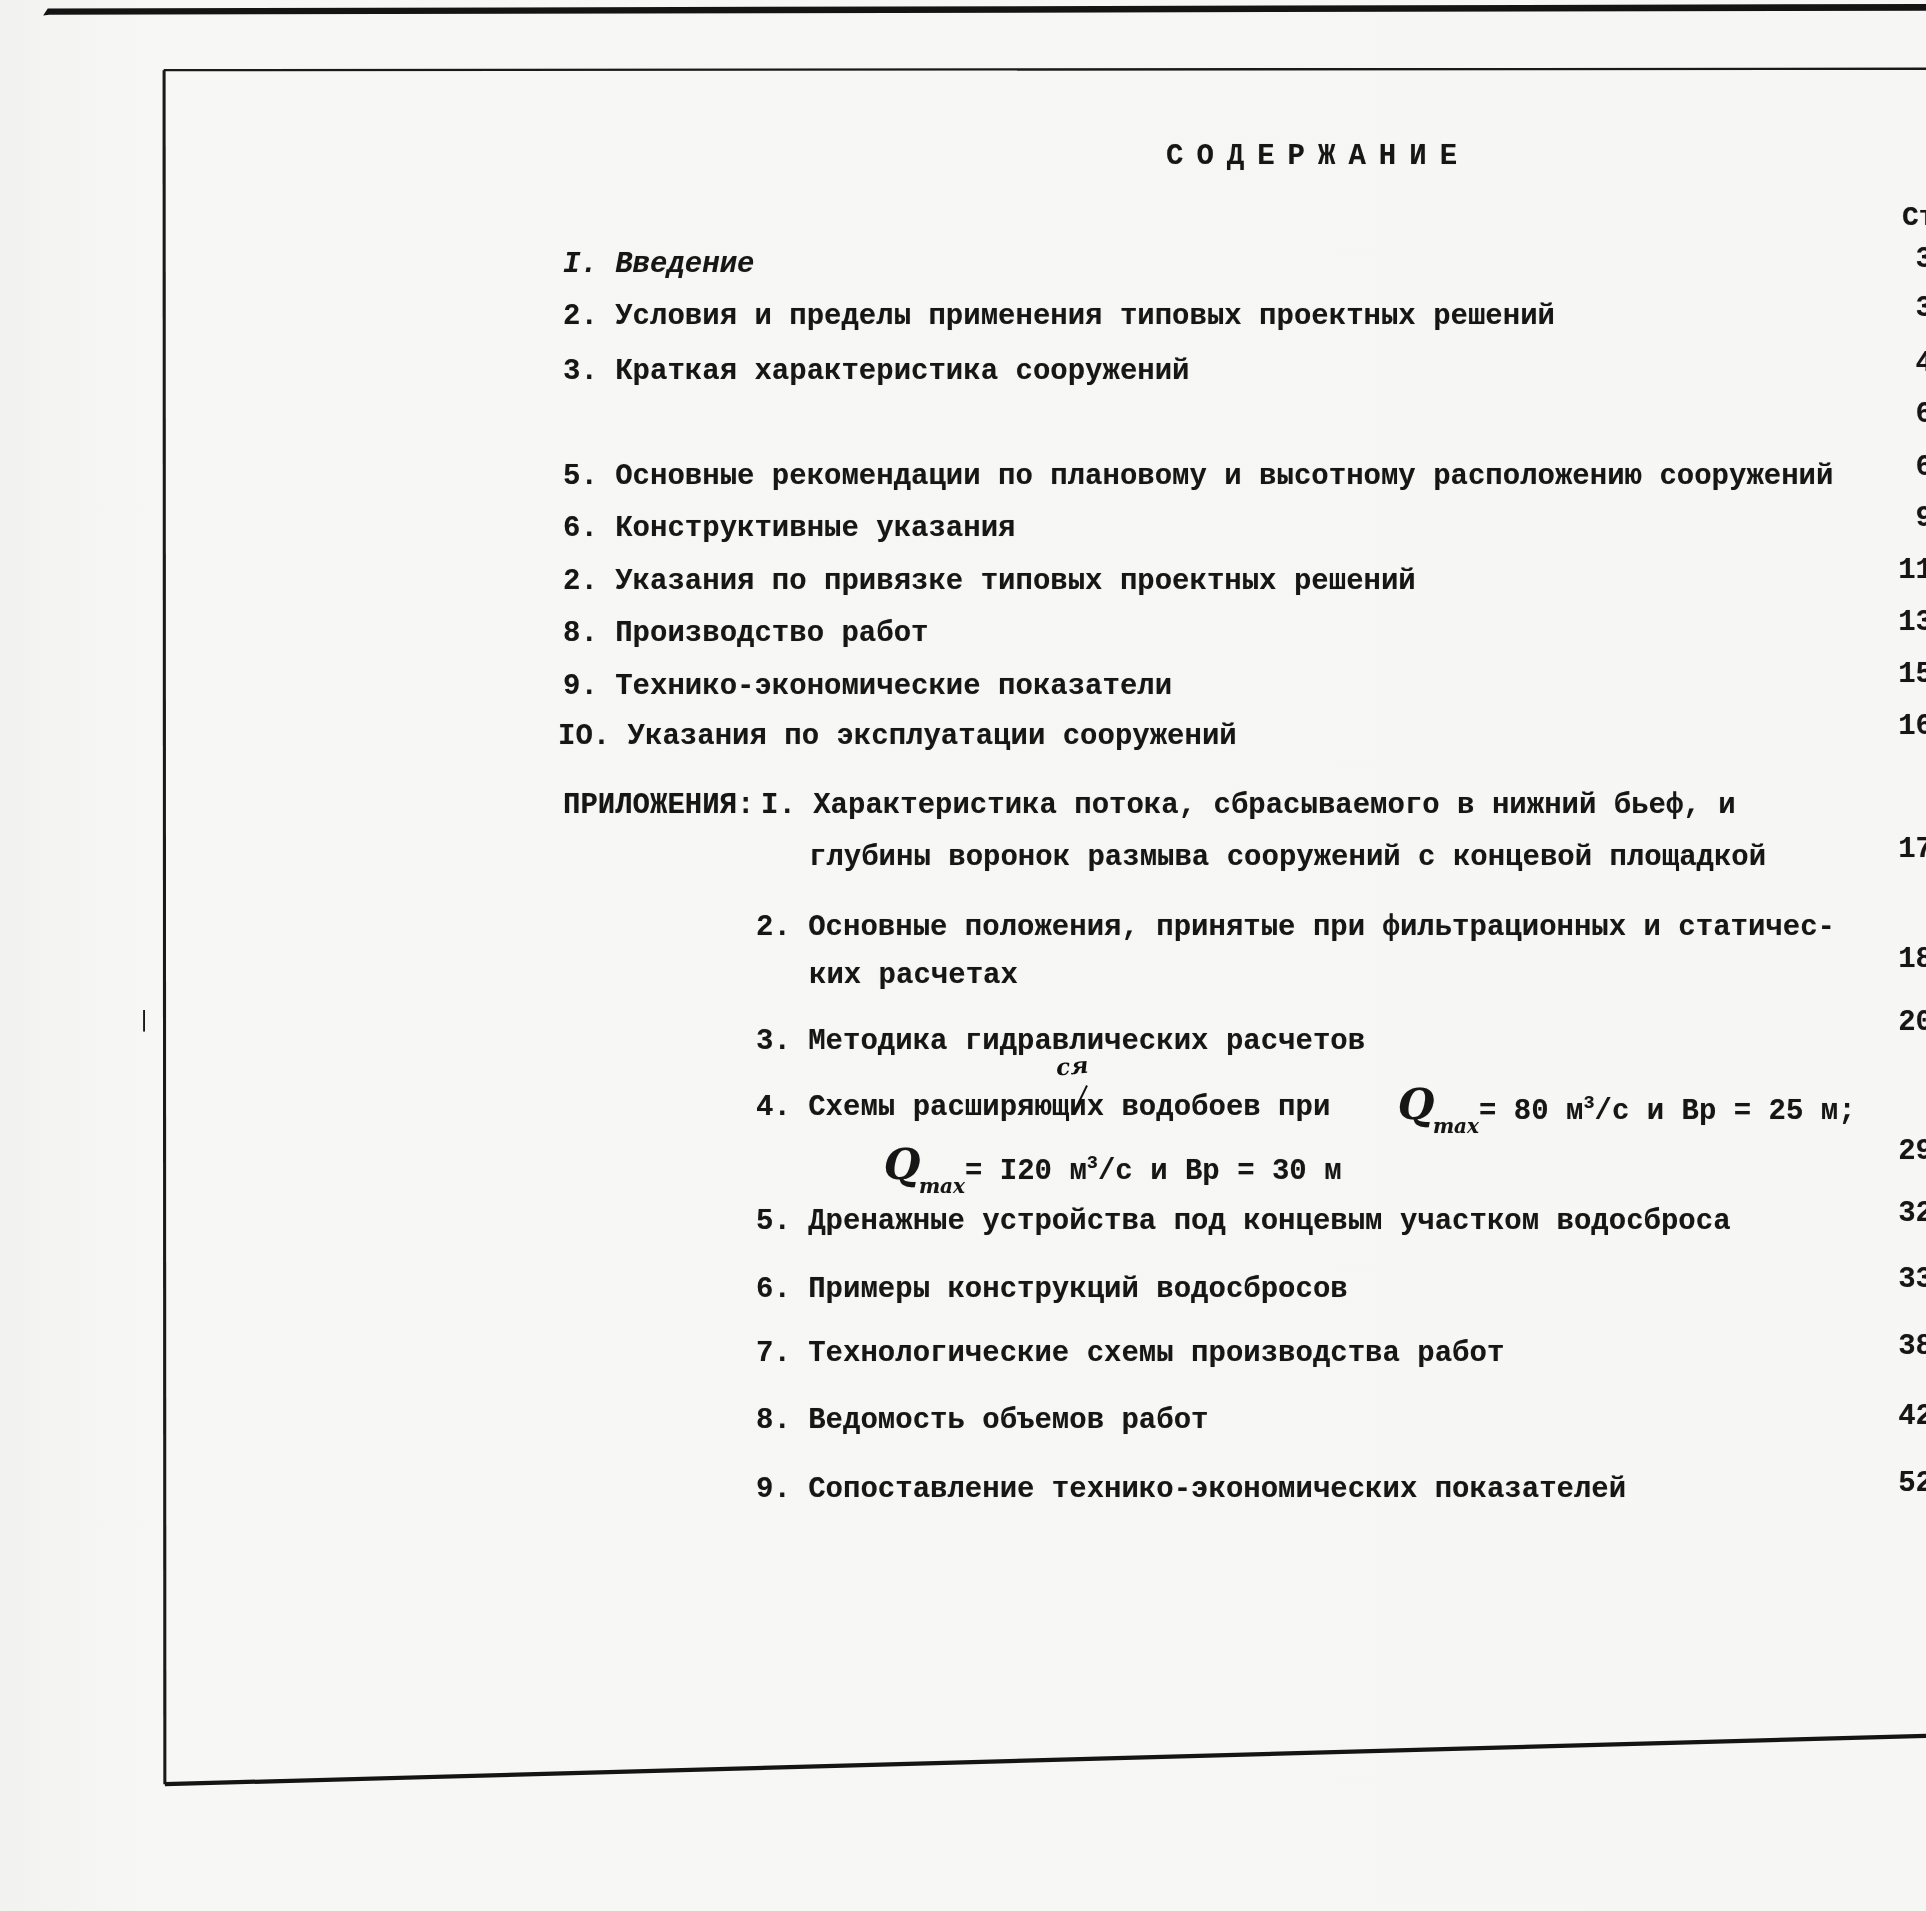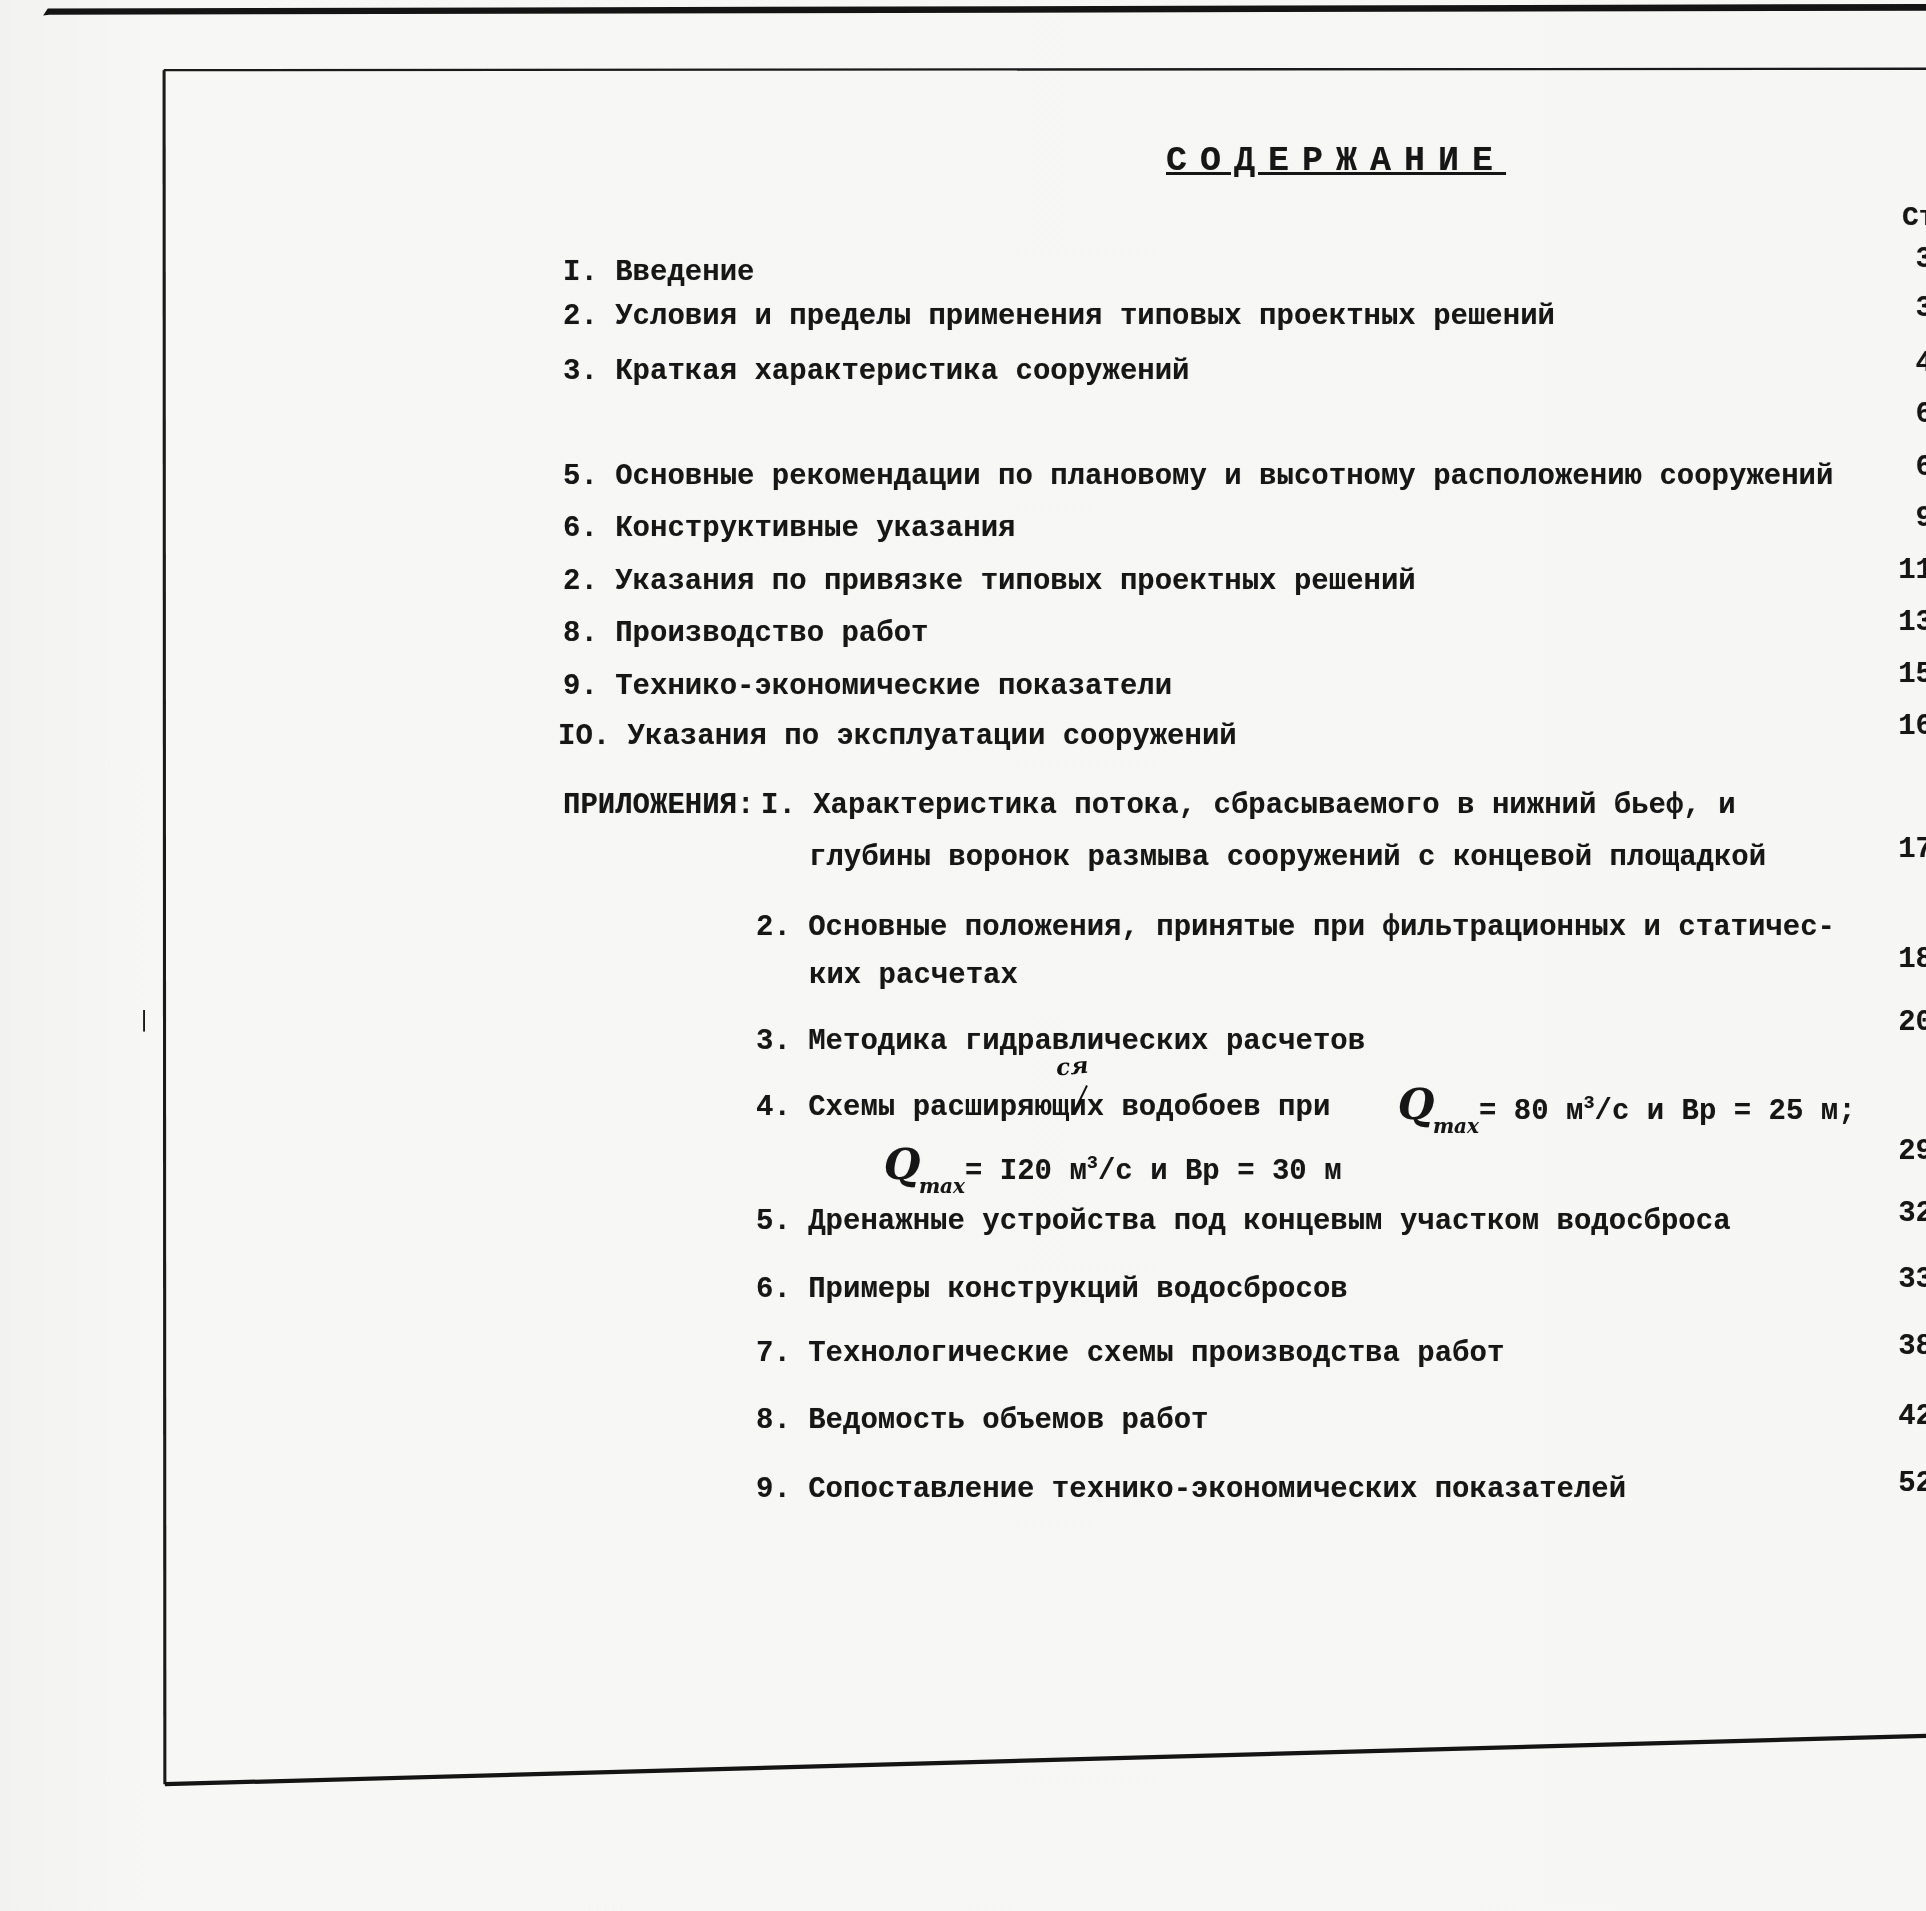"СОДЕРЖАНИЕ" .title { font-size: 35px -> 29px; text-decoration: underline -> none }
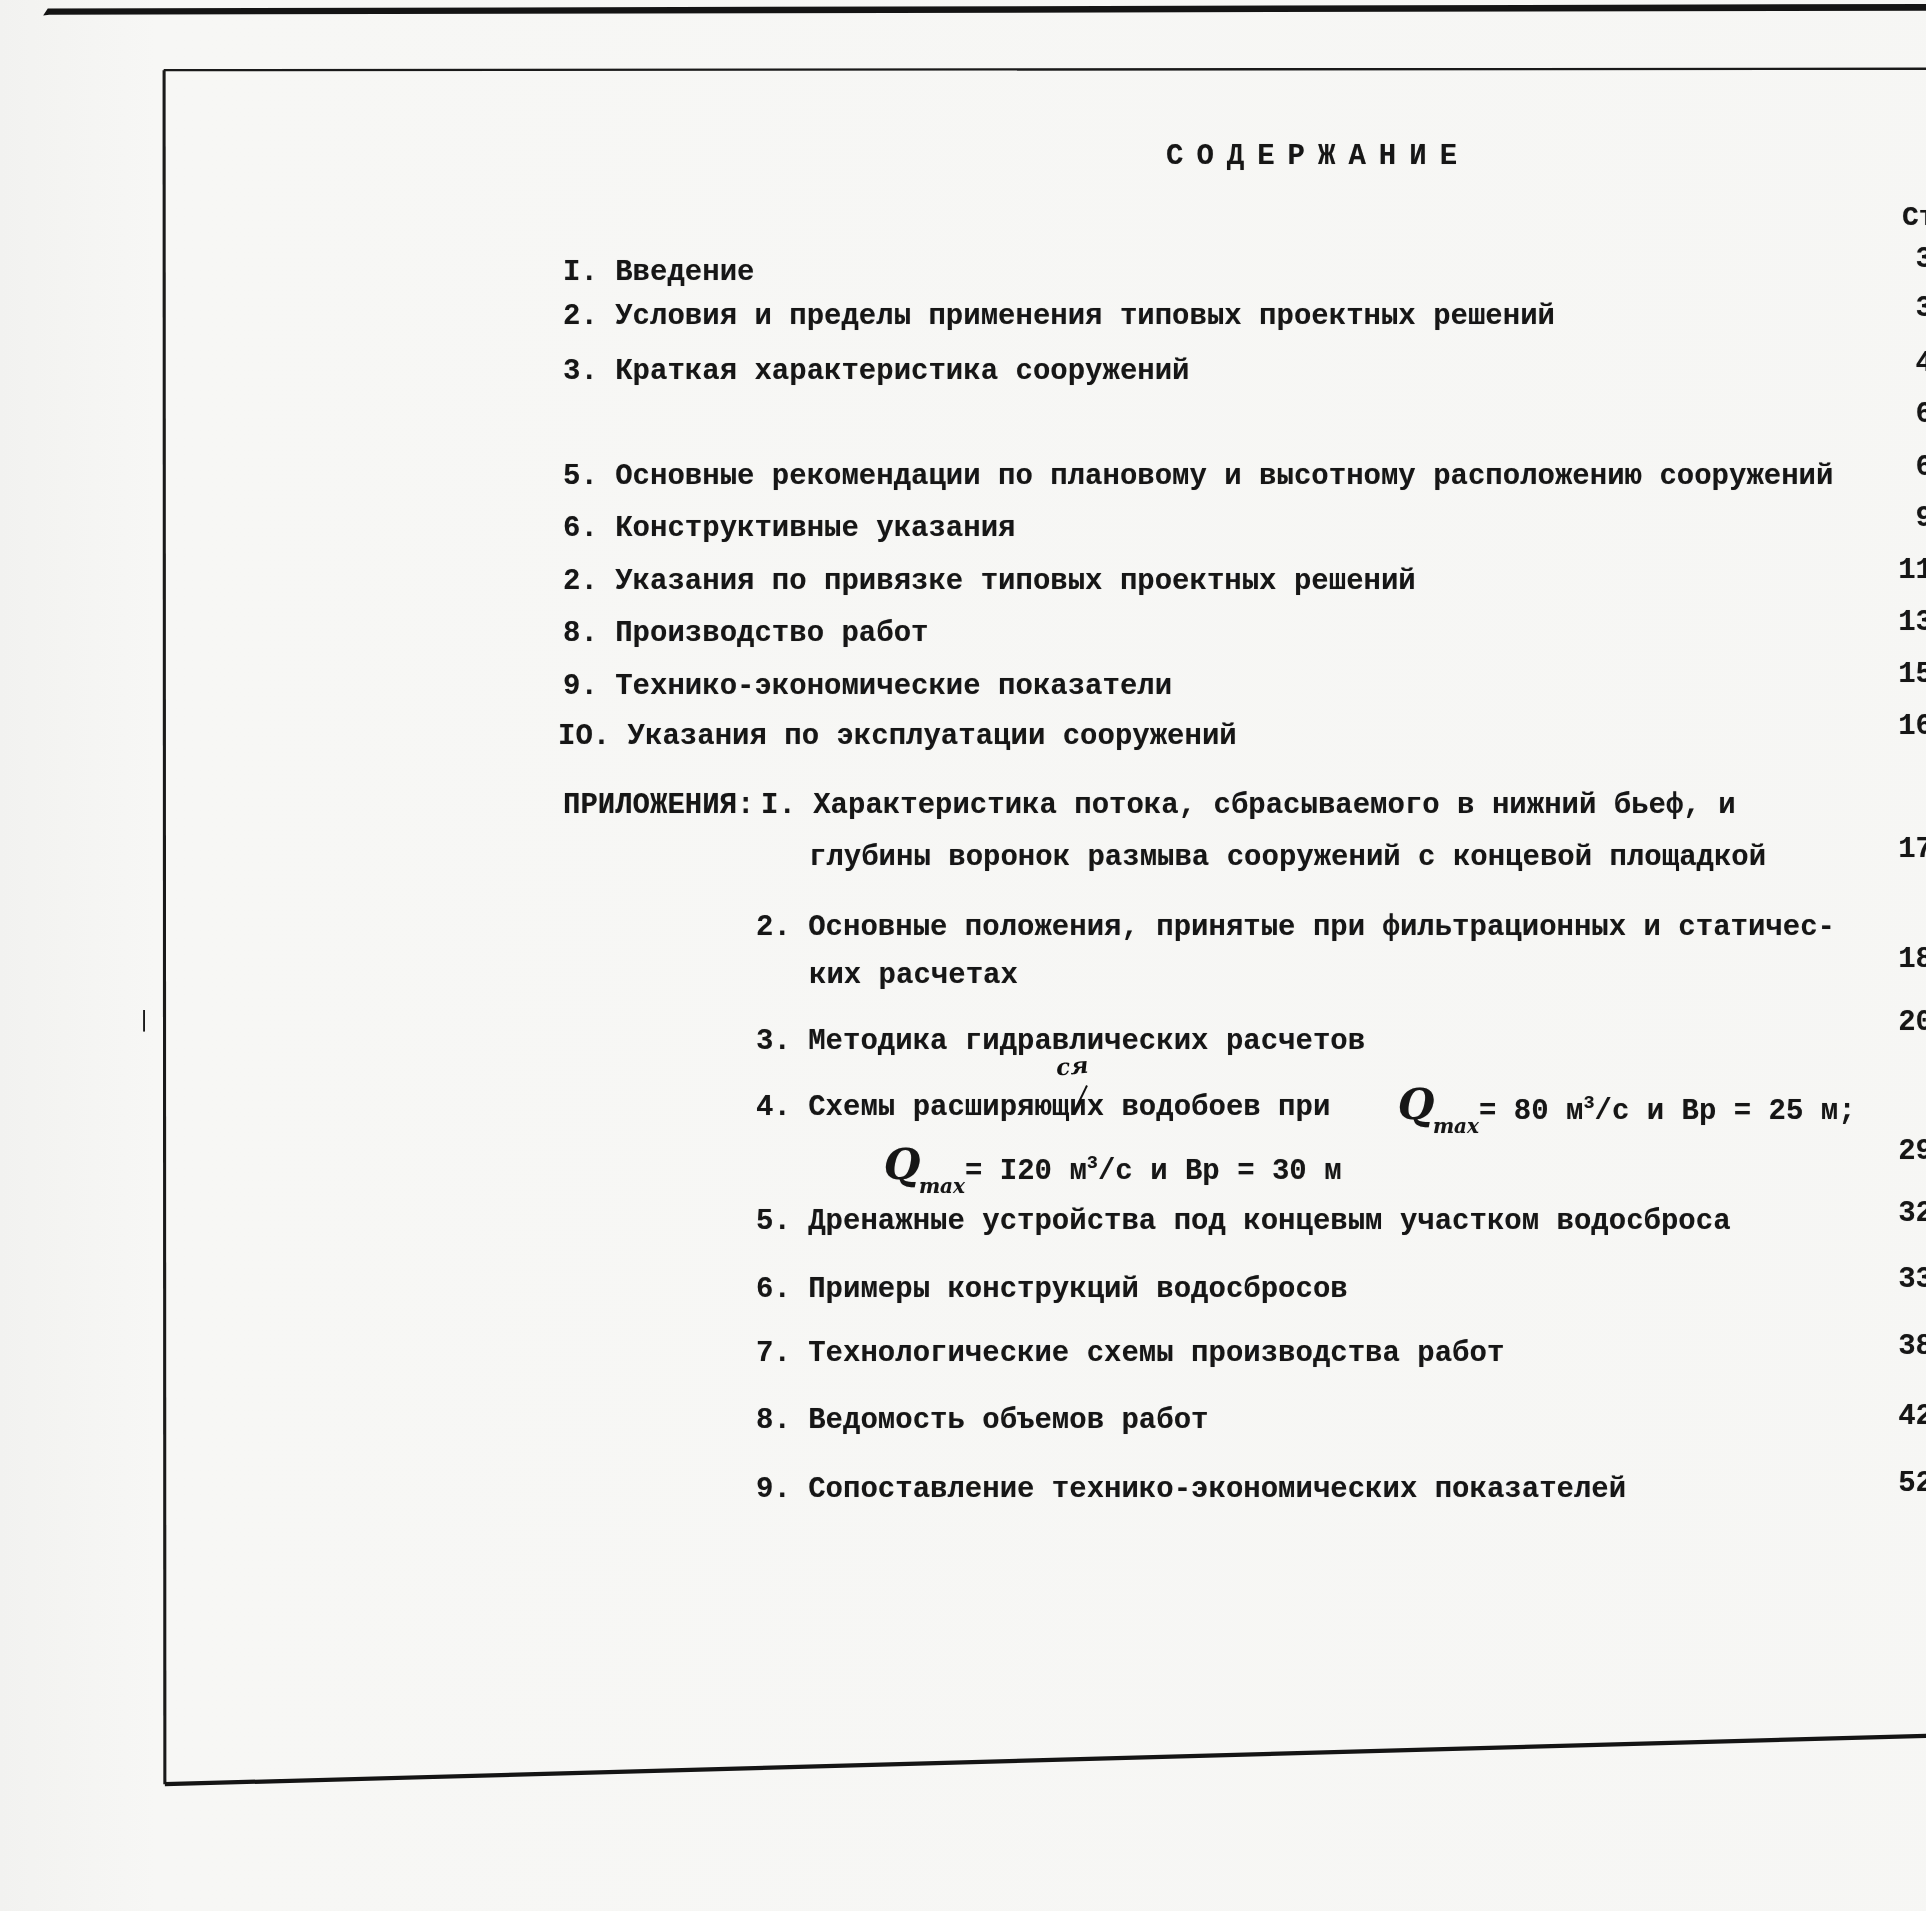"I. Введение" div.t { font-style: none -> italic; top: 256px -> 248px }
